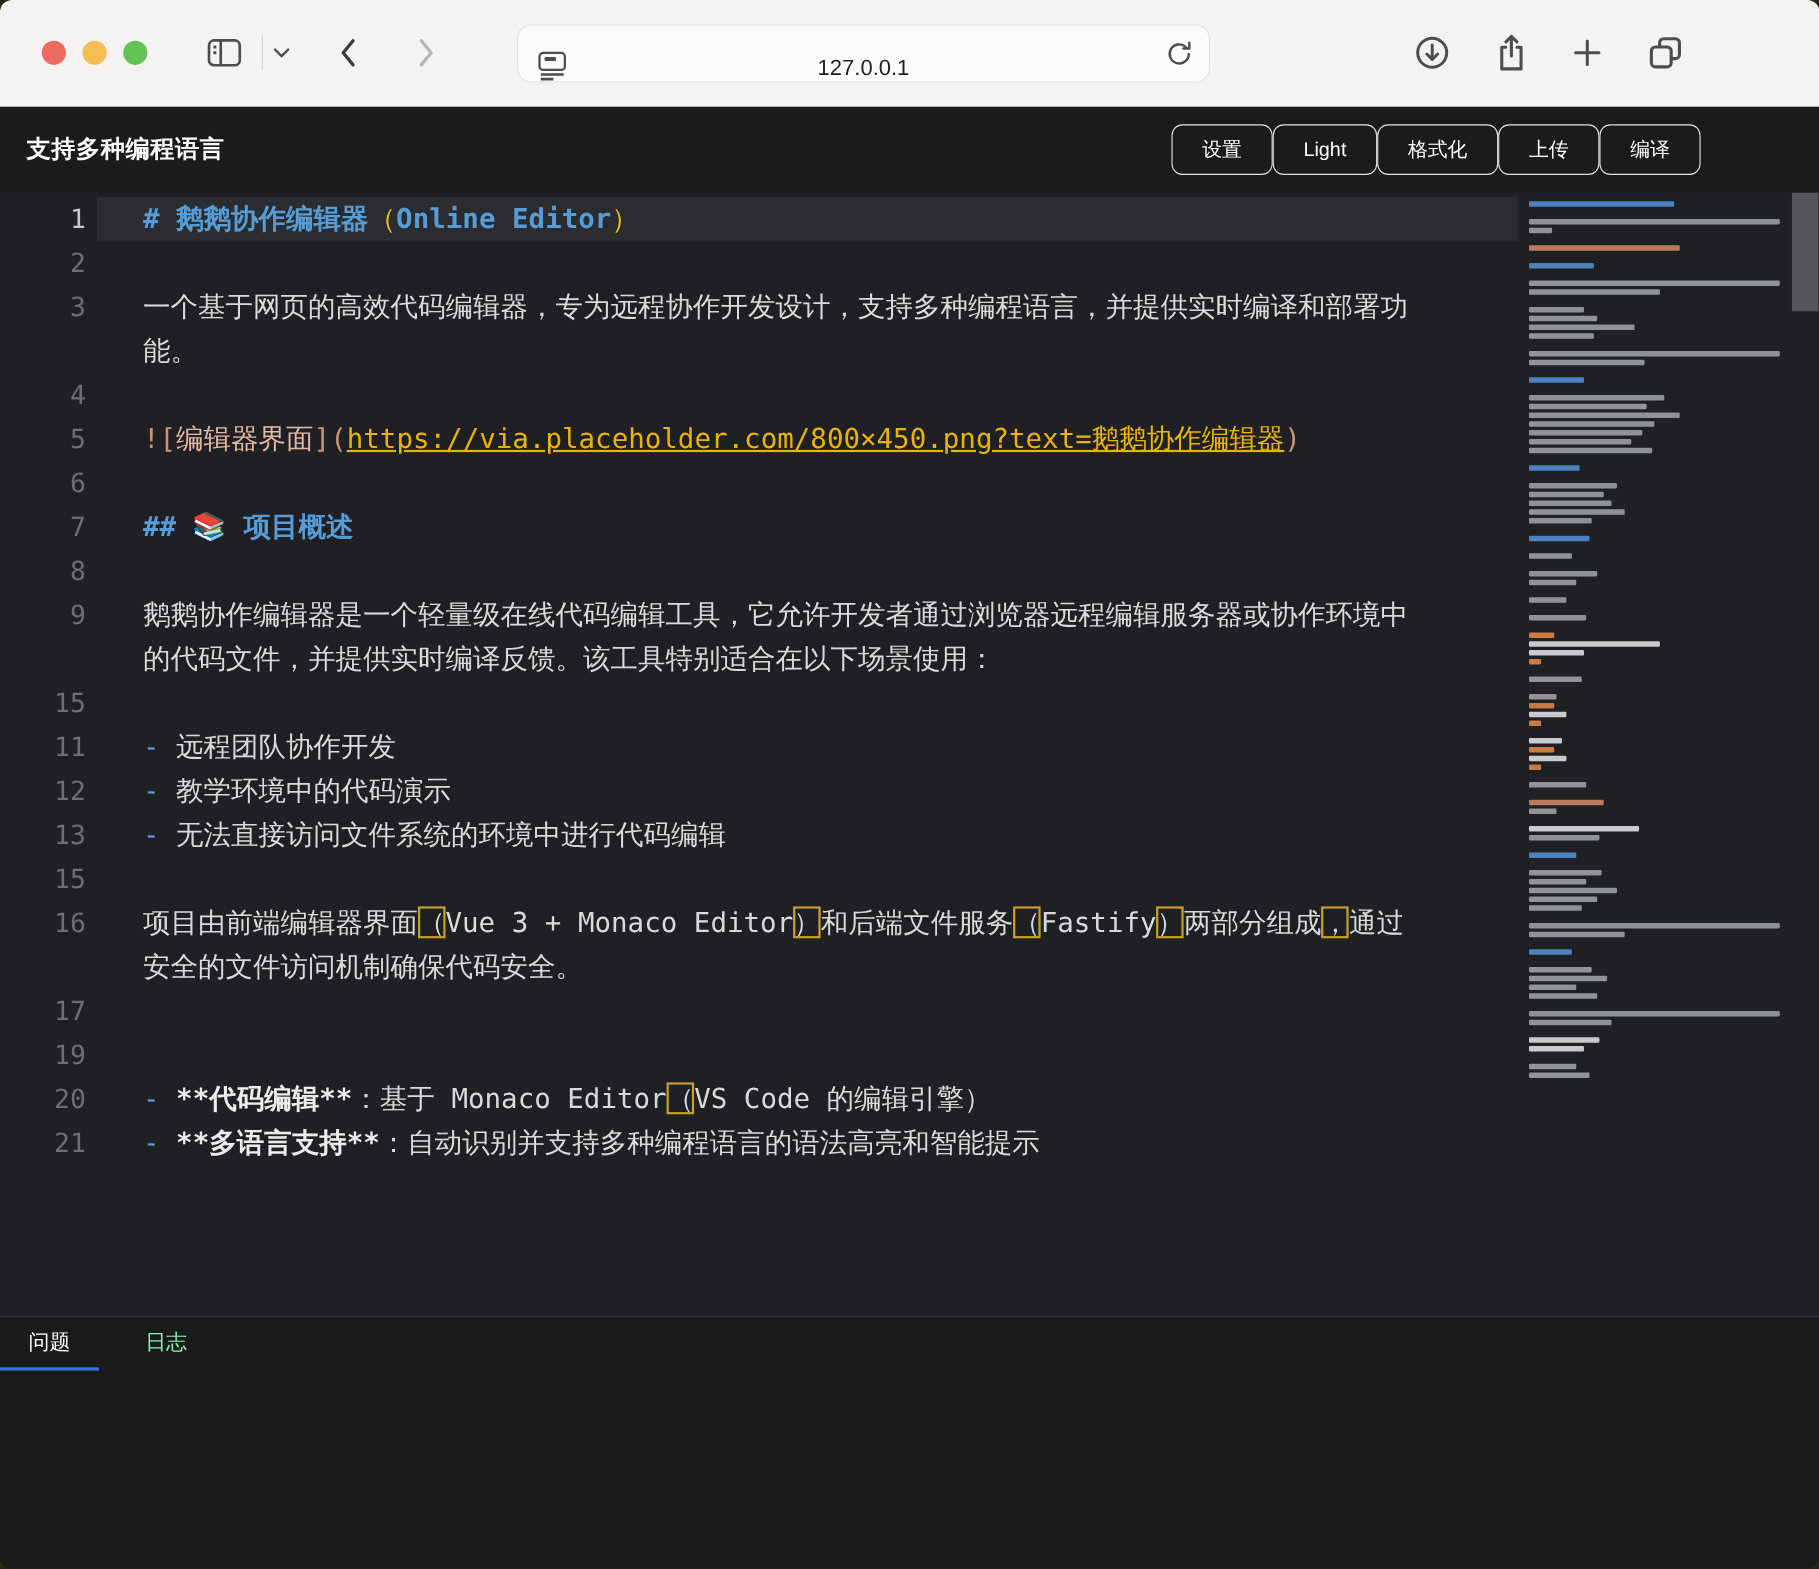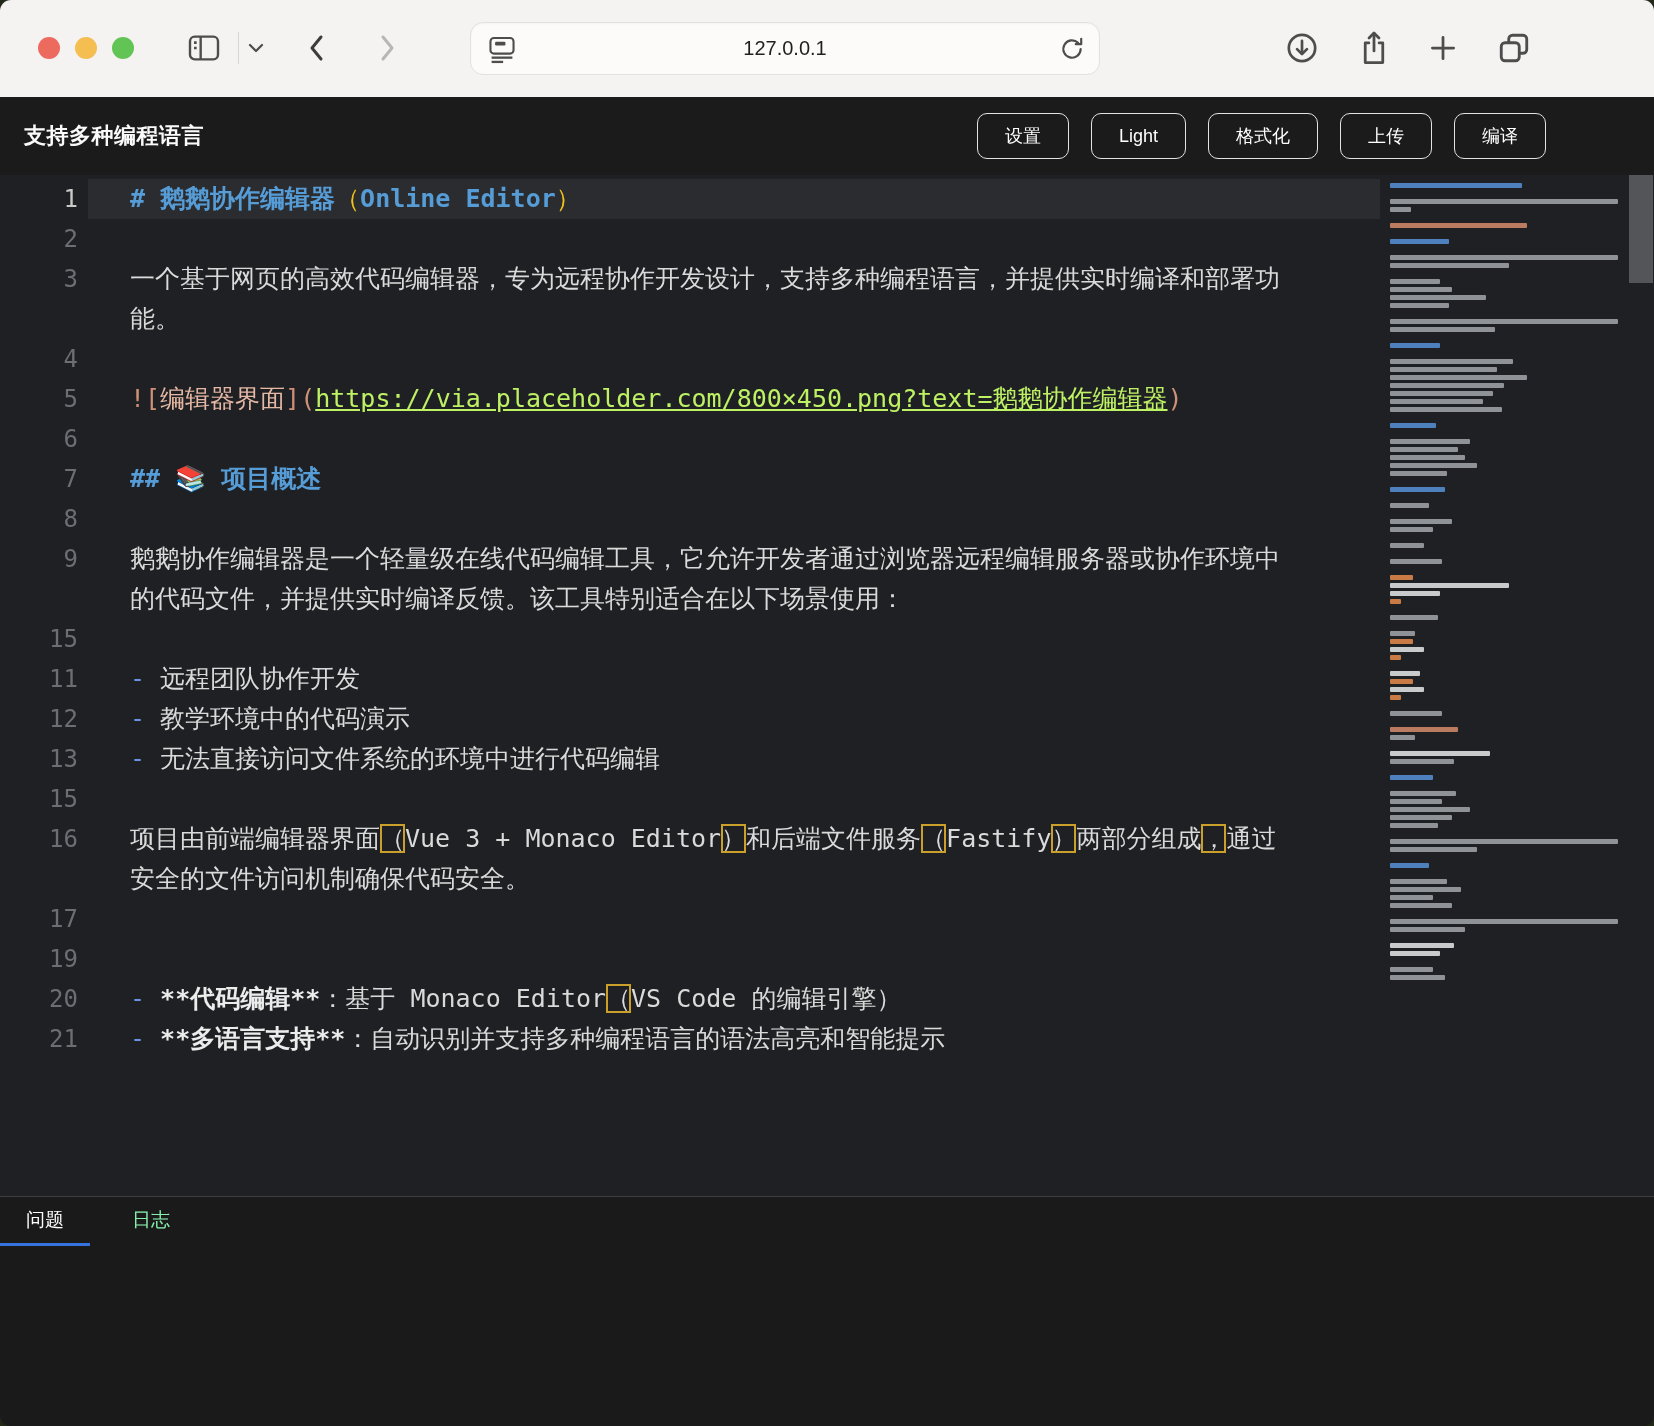"127.0.0.1" .addressbar { align-items: center -> flex-end }
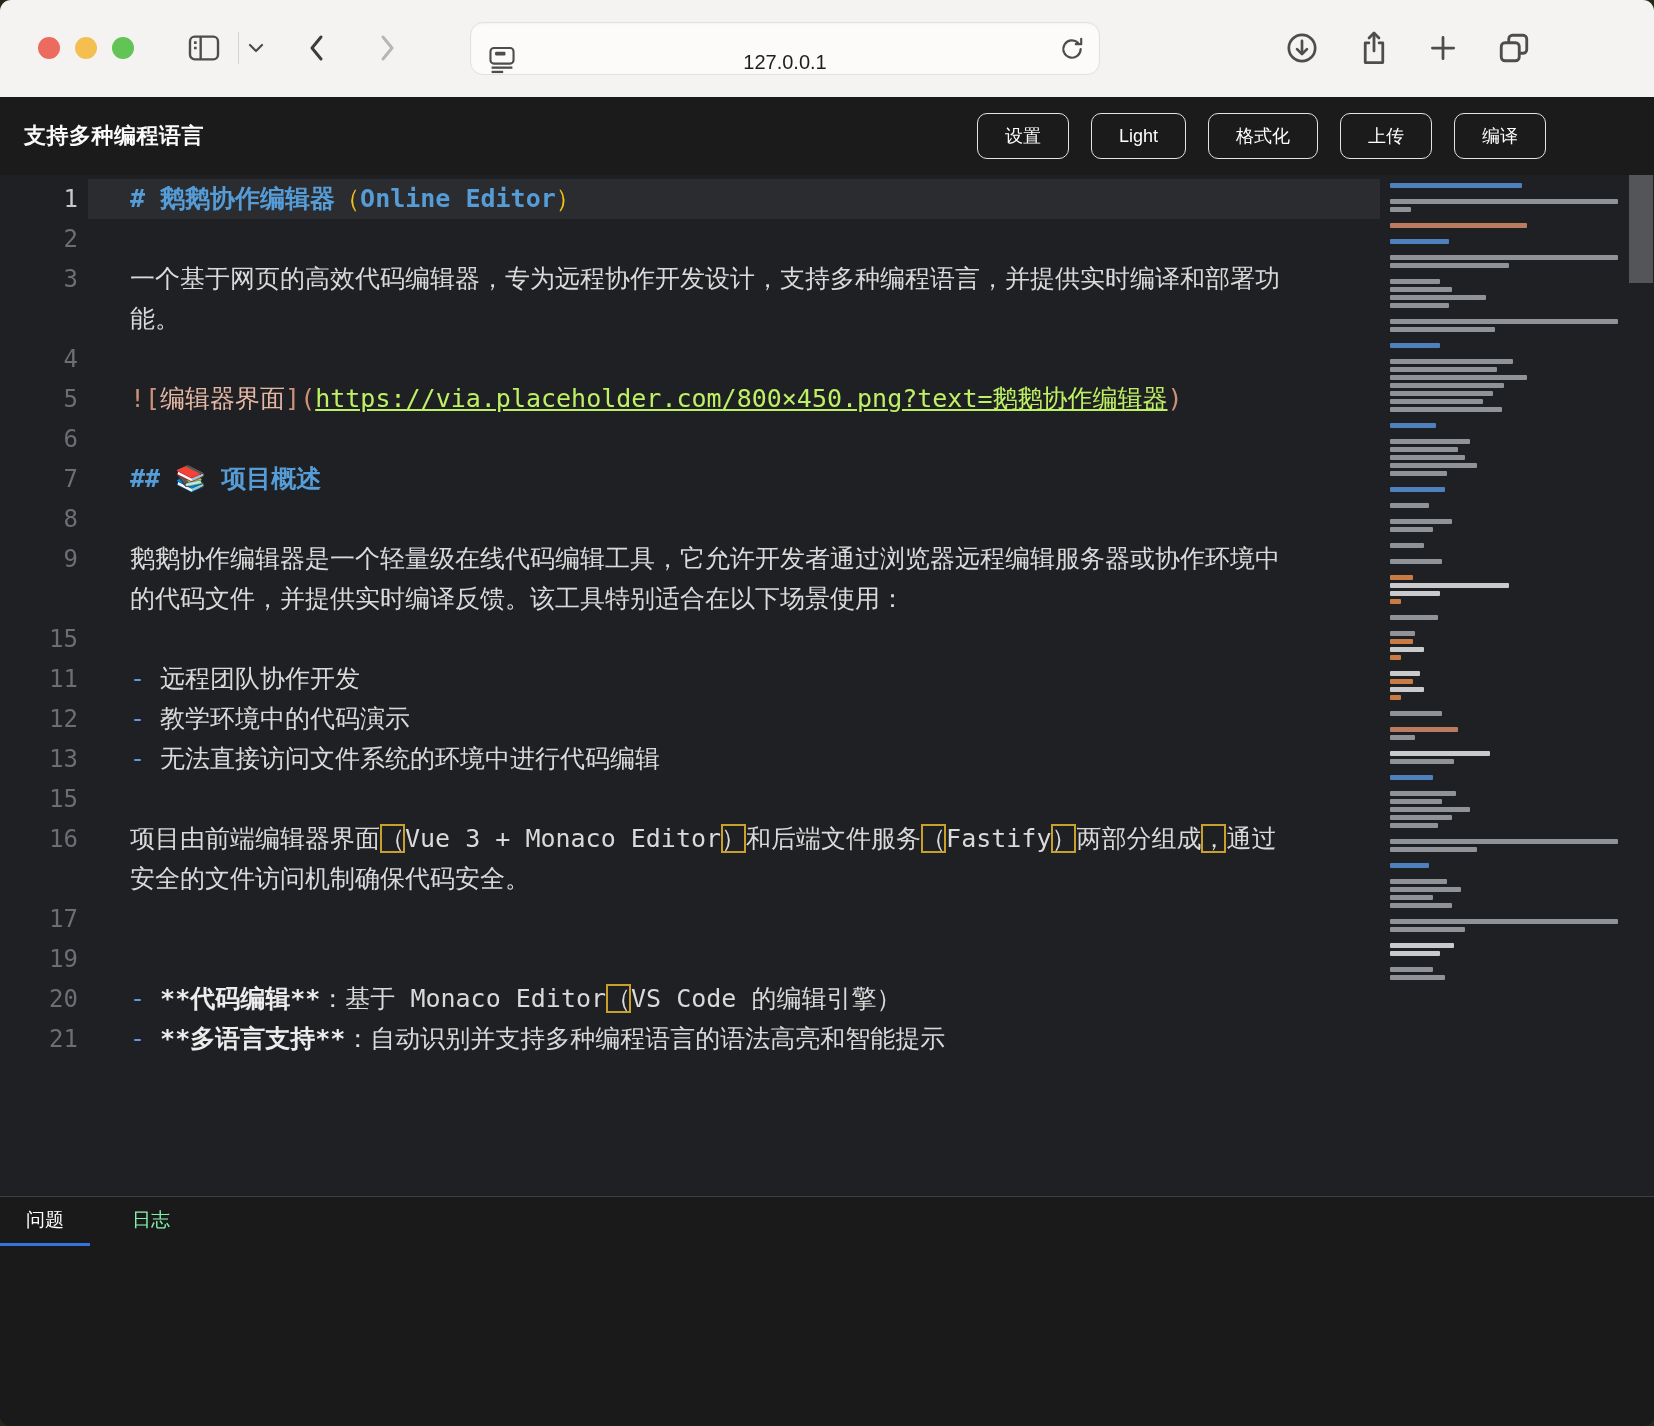"设置" .hbtns { gap: 22px -> none }
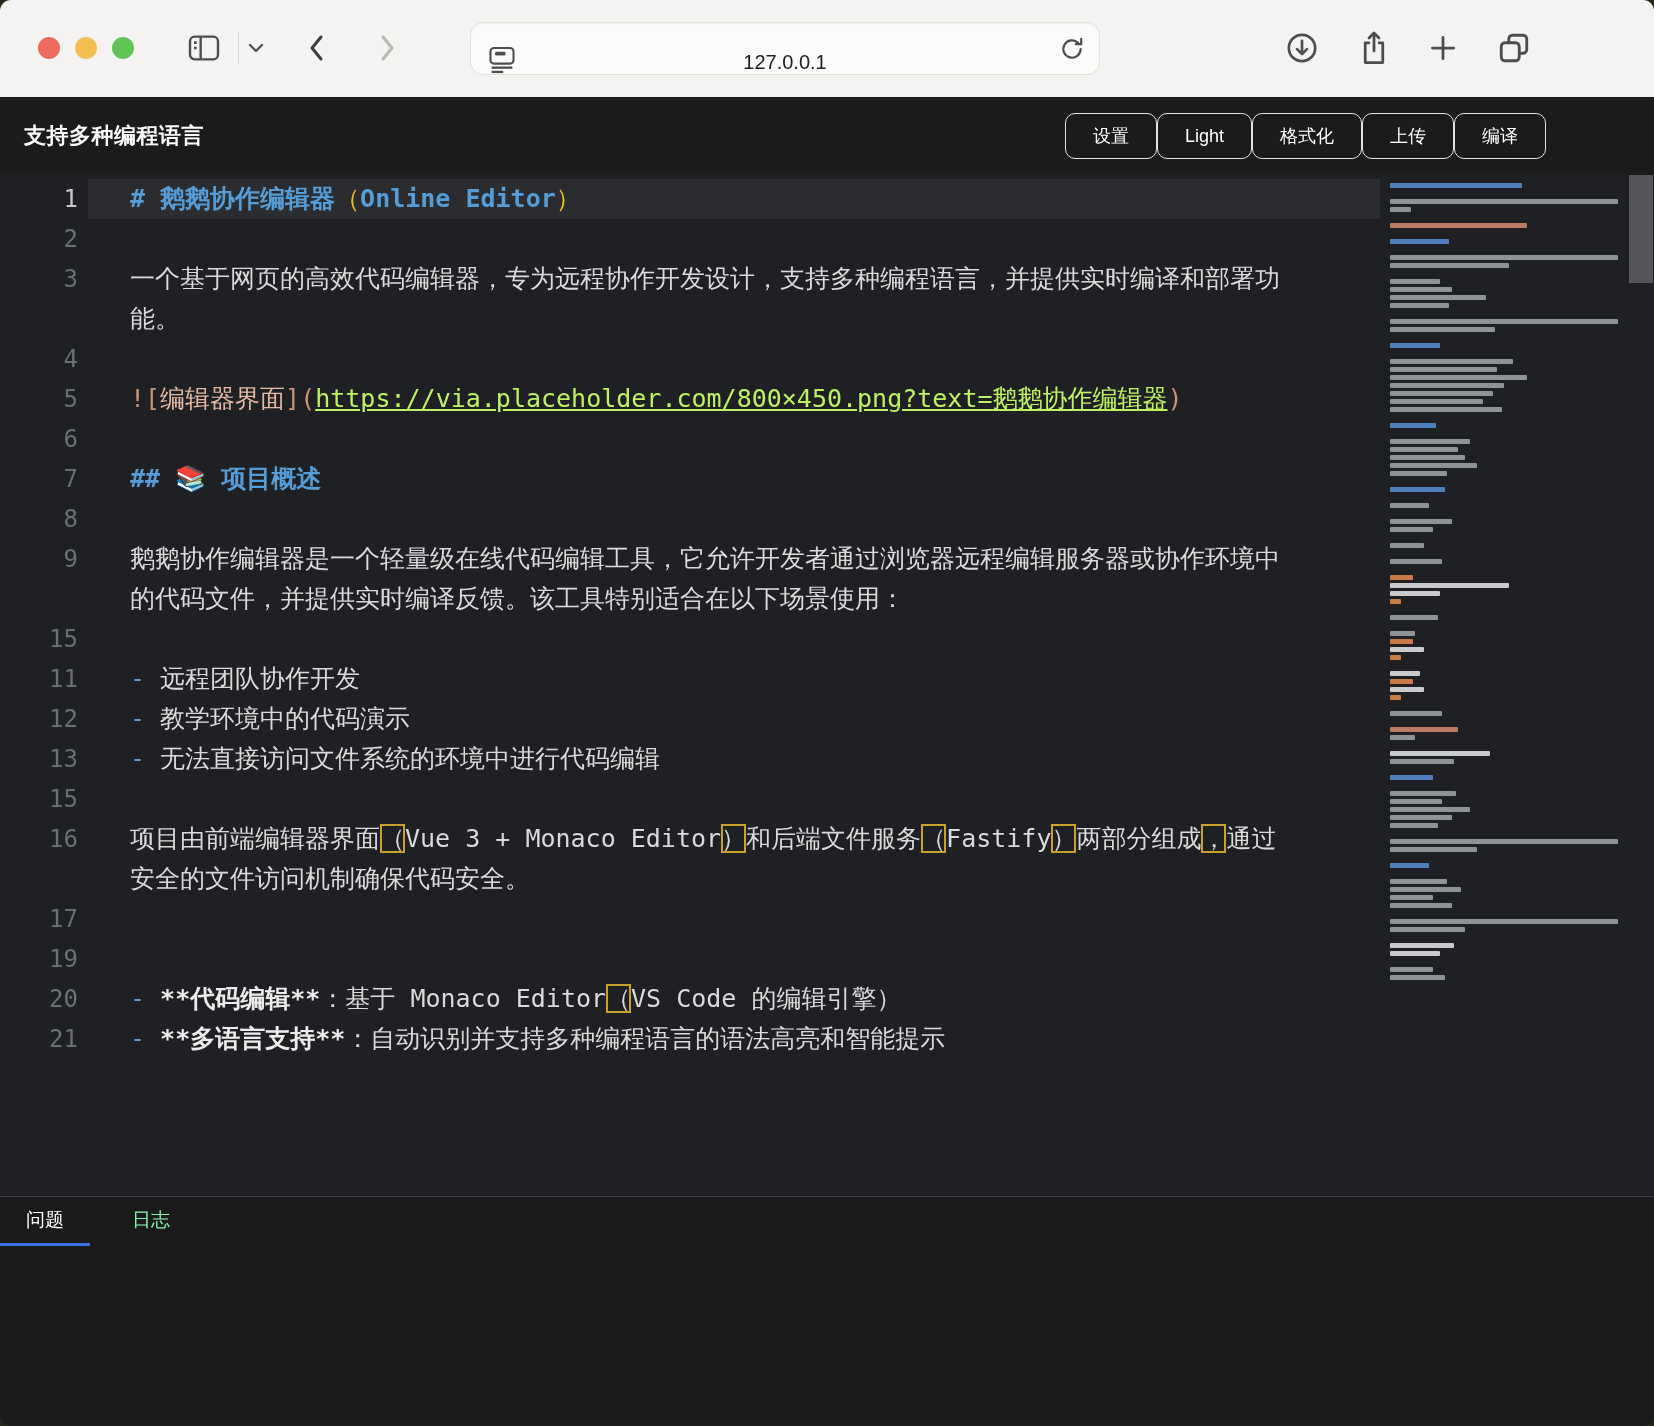"https://via.placeholder.com/800×450.png?" .seg-url { color: #bef264 -> #eab308 }
